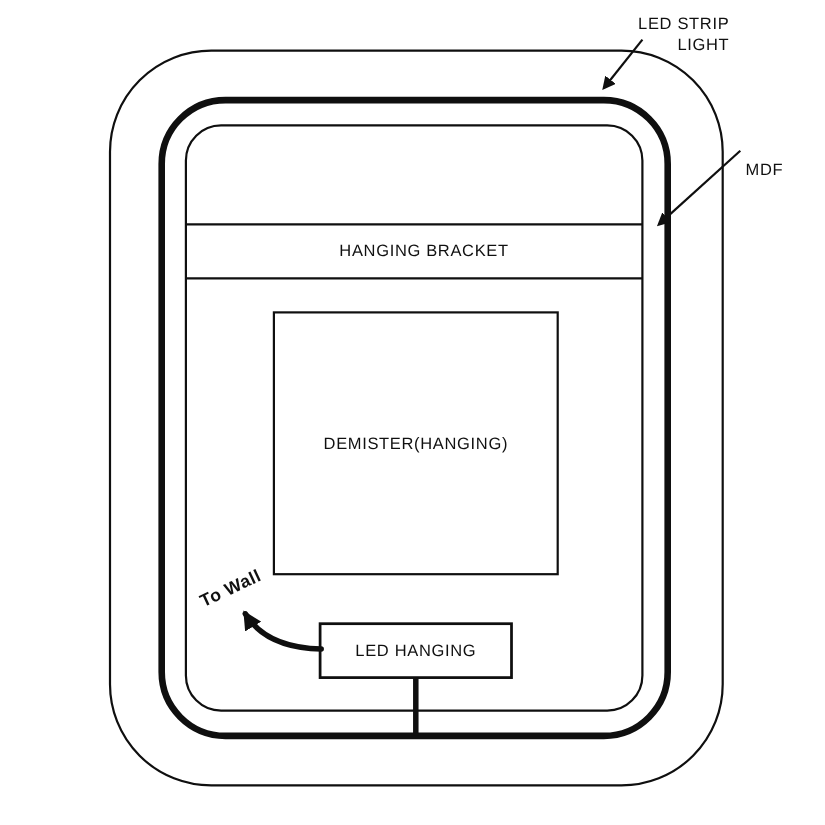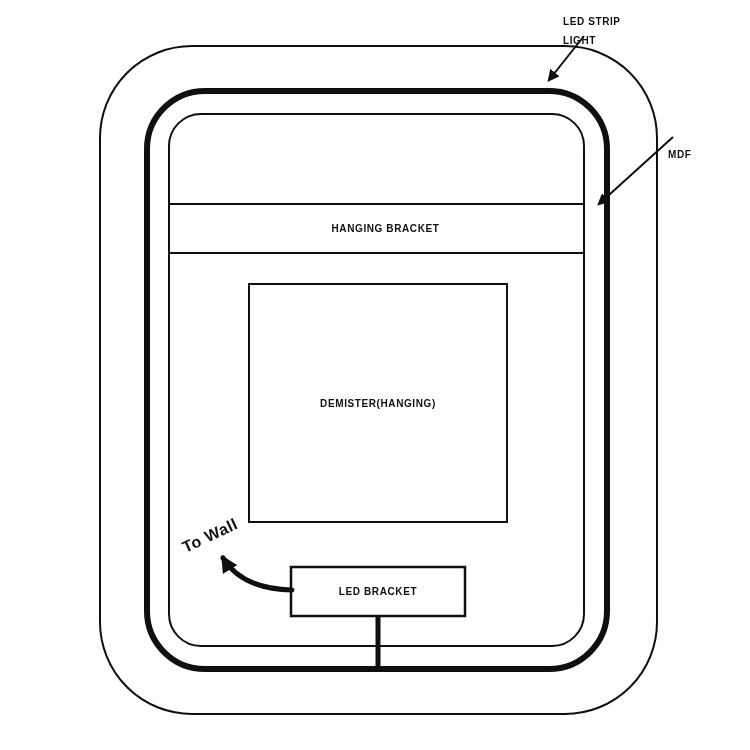"LED STRIP" .lbl { font-size: 10px -> 15px; font-weight: 700 -> 400; text-align: left -> right }
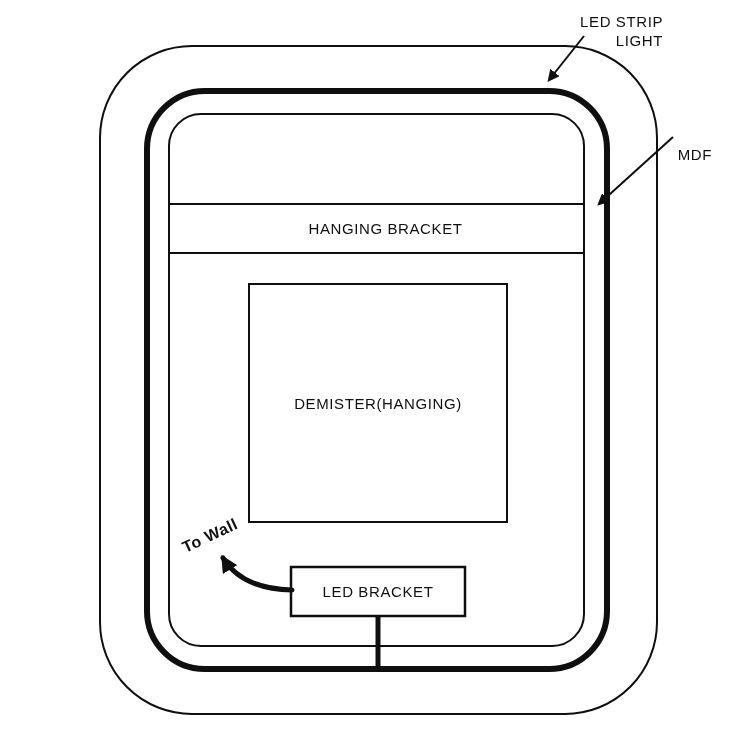"LED BRACKET" span { text: BRACKET -> HANGING }
